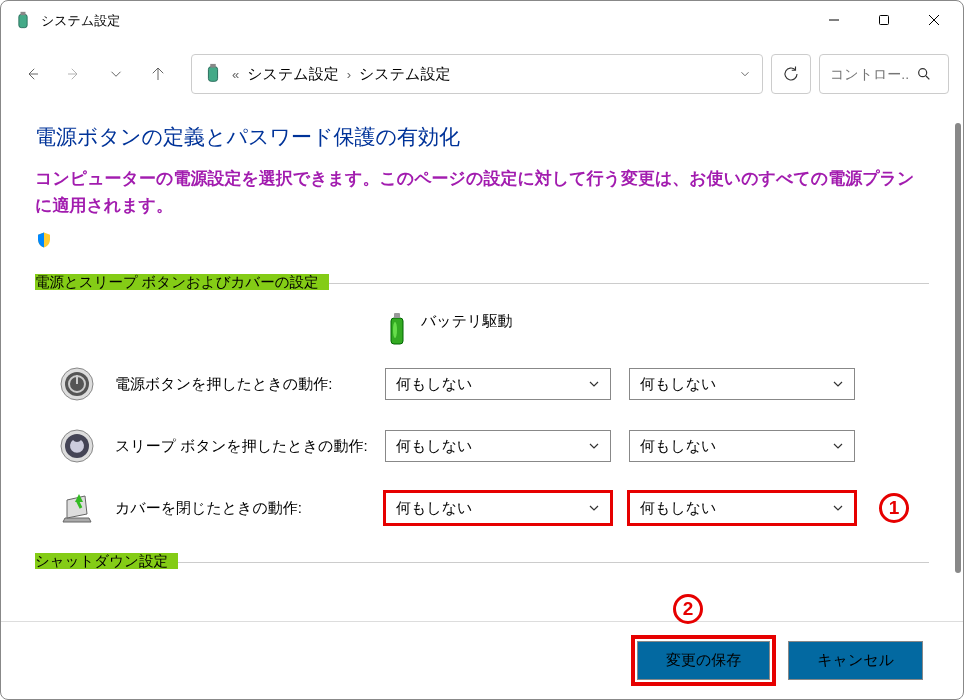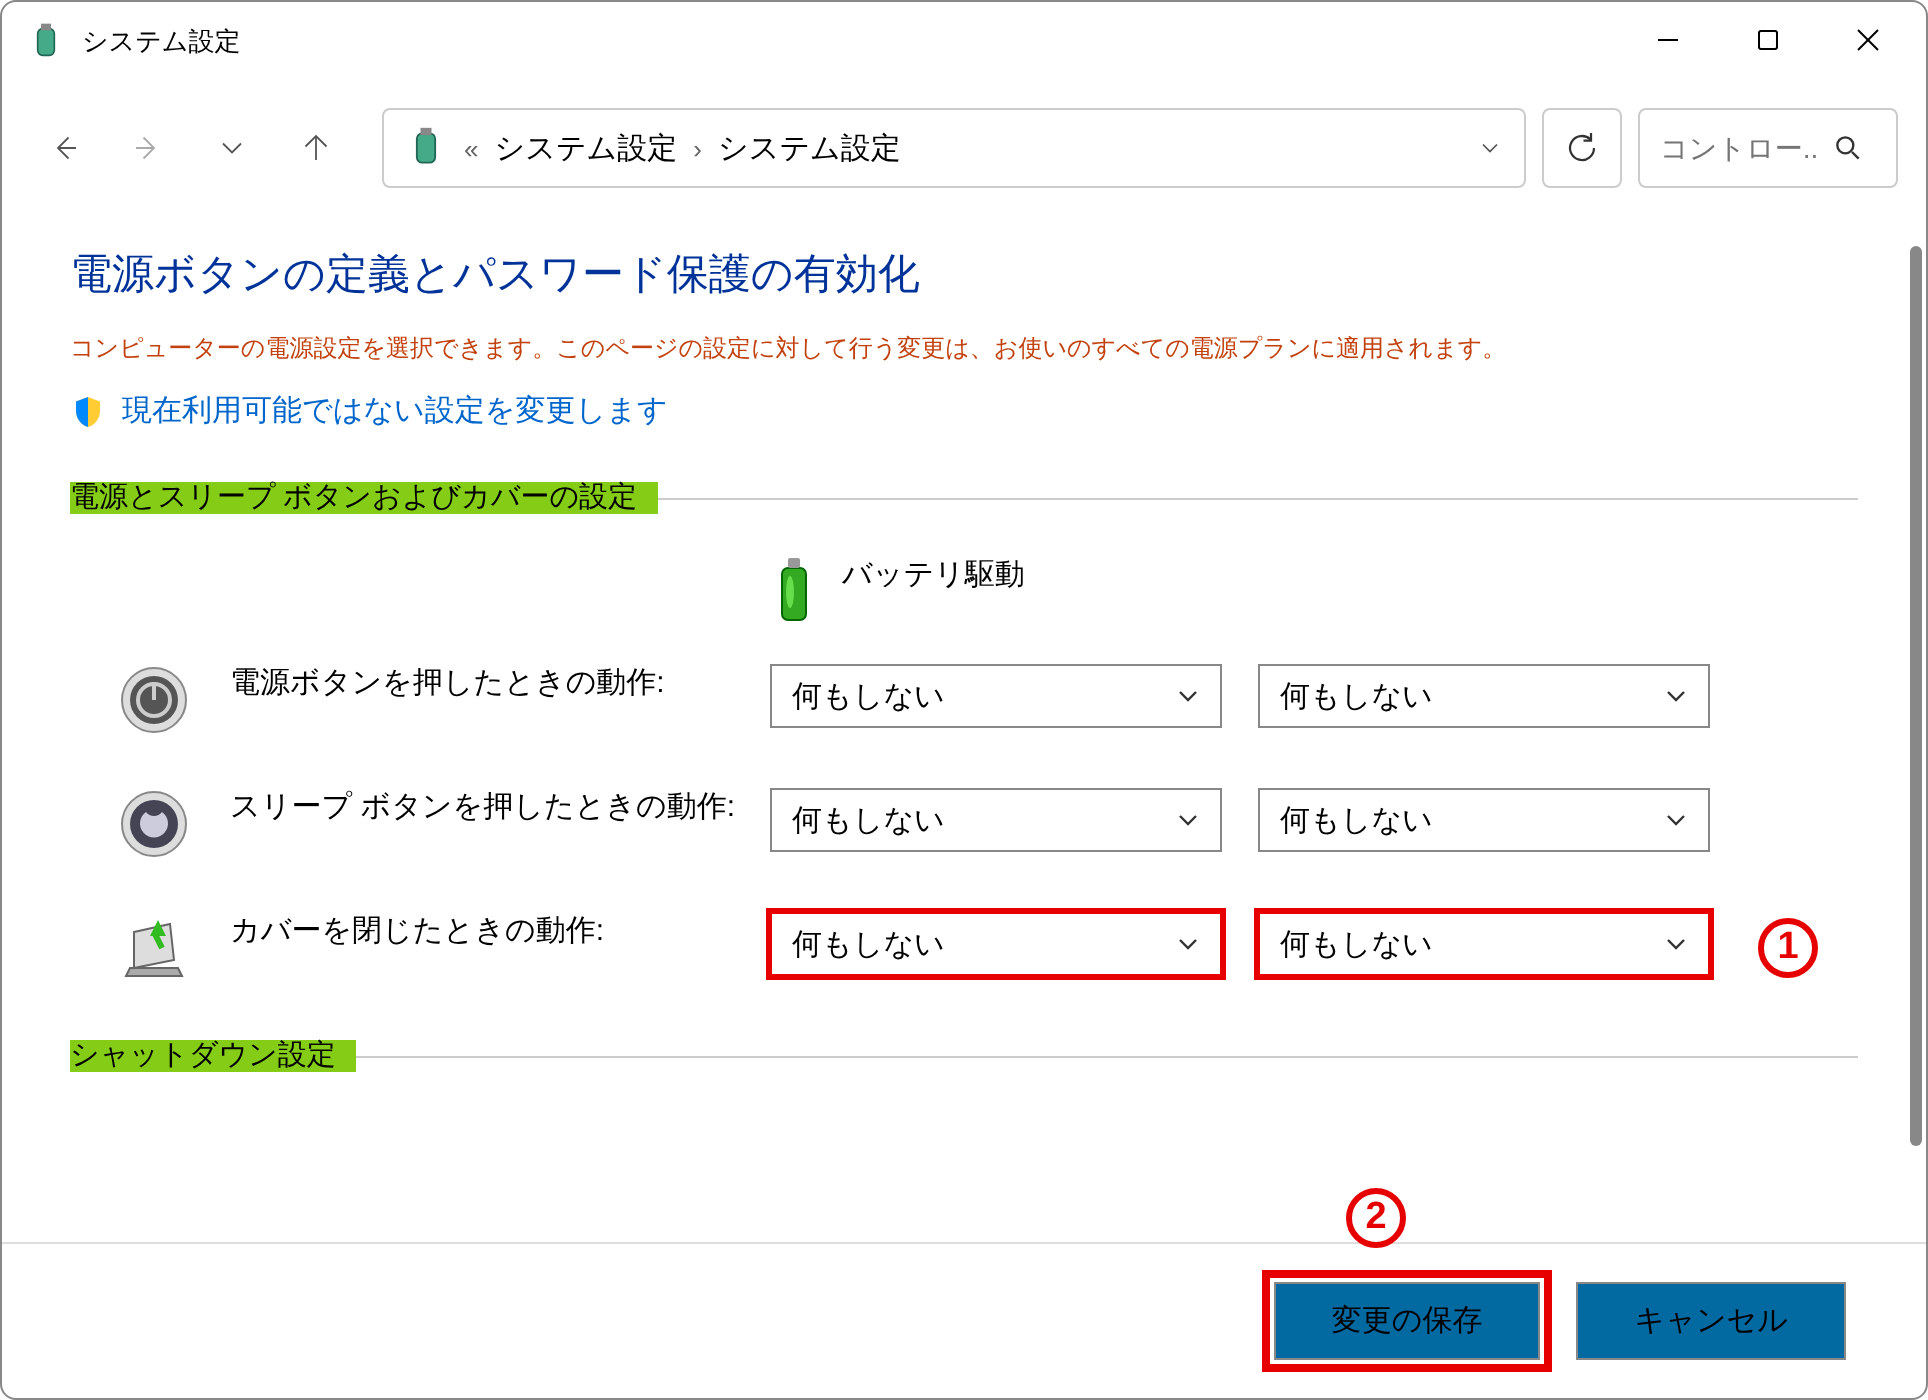"コンピューターの電源設定を選択できます。このページの設定に対して行う変更は、お使" .page-desc { color: #c2410c -> #a21caf; font-size: 12px -> 17px; font-weight: none -> bold }
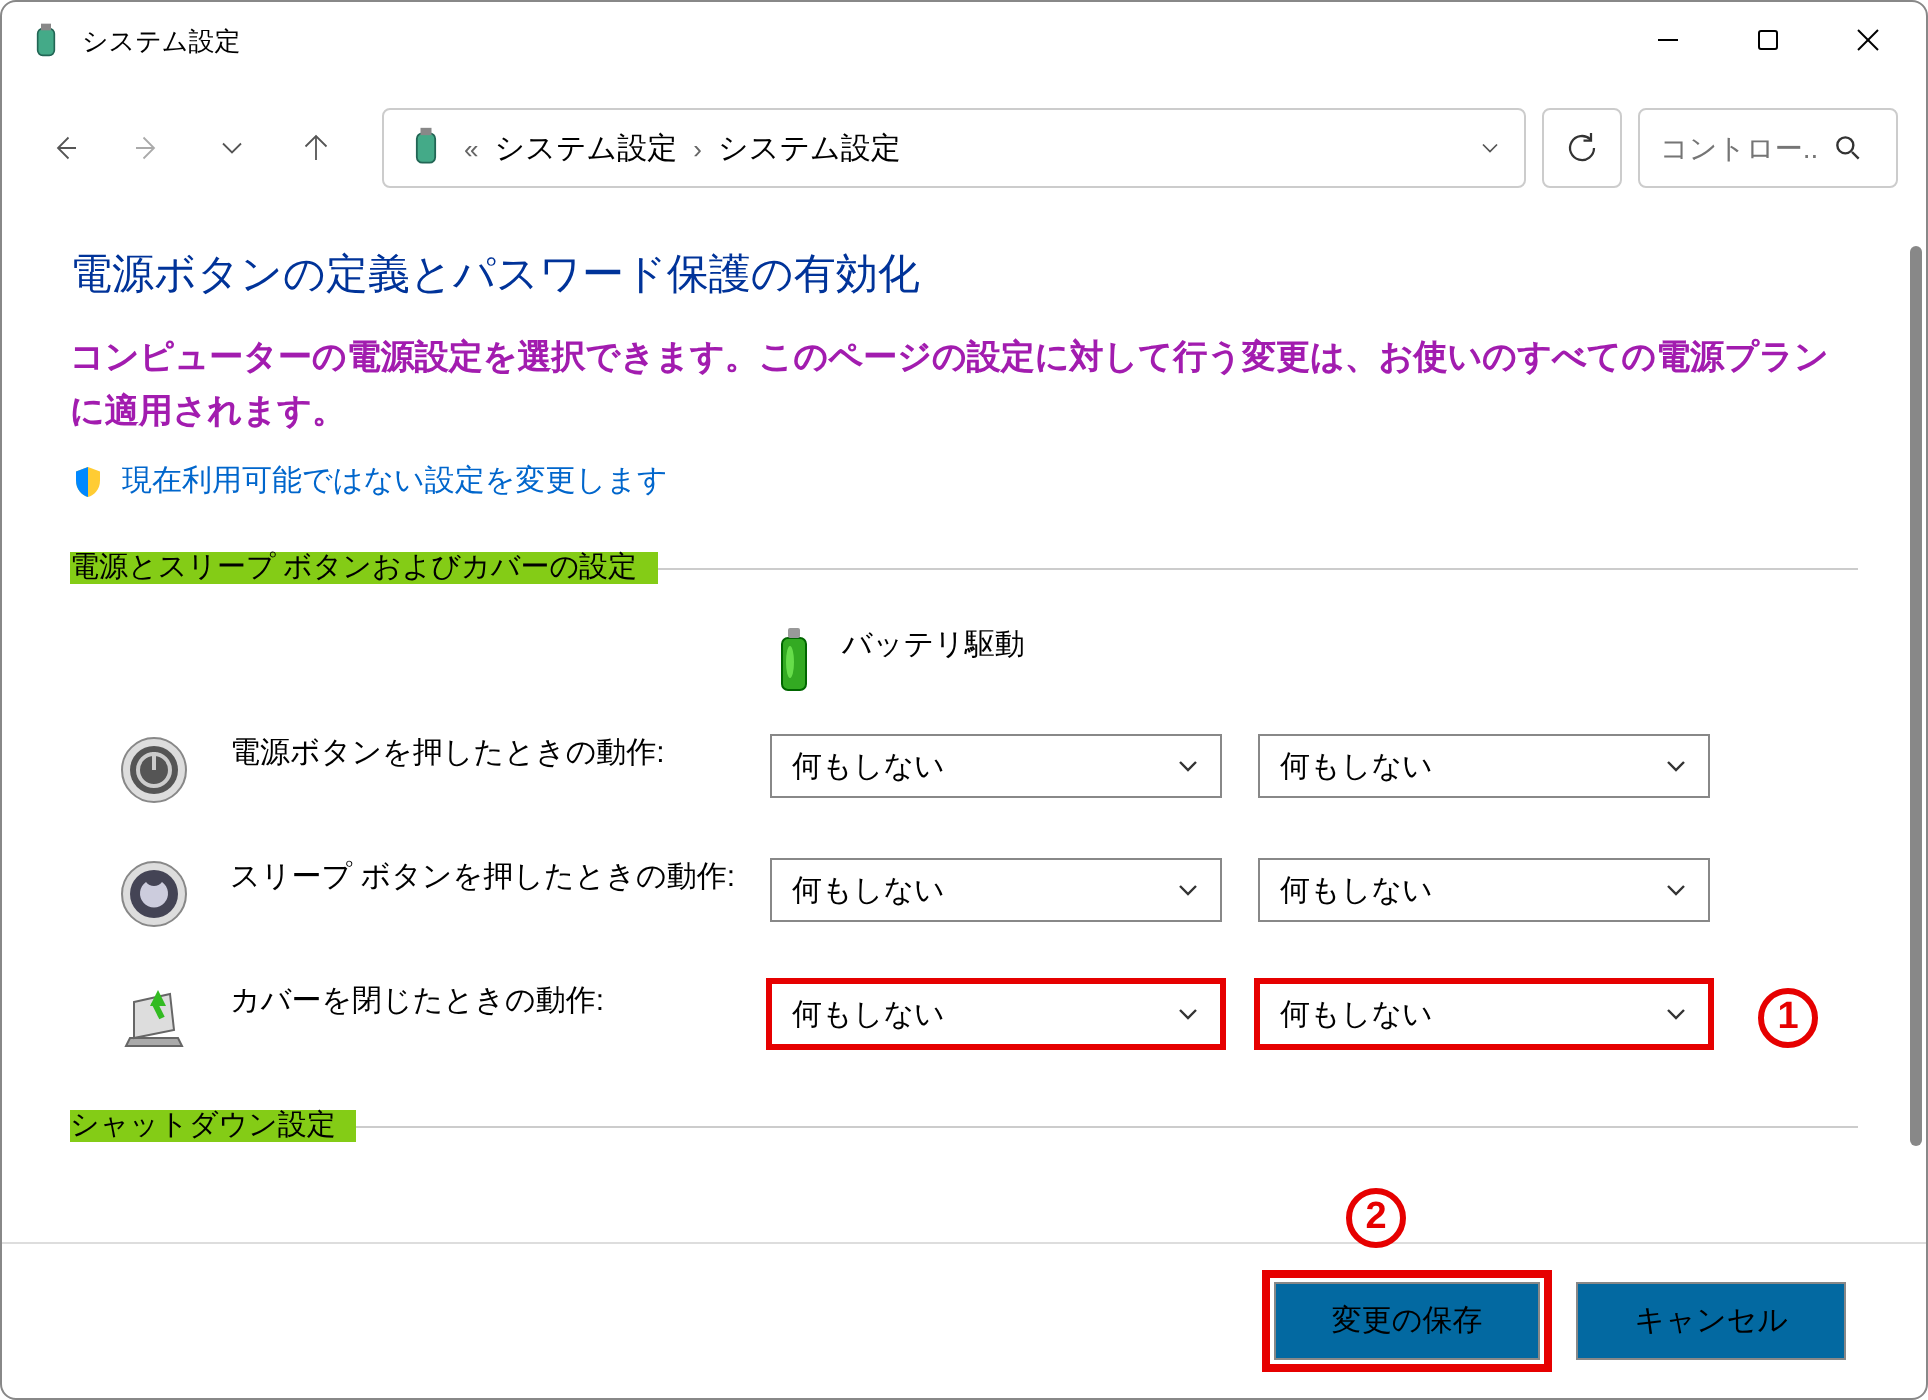"現在利用可能ではない設定を変更します" a { html: <a>現在利用可能ではない設定を変更します</a> -> none }
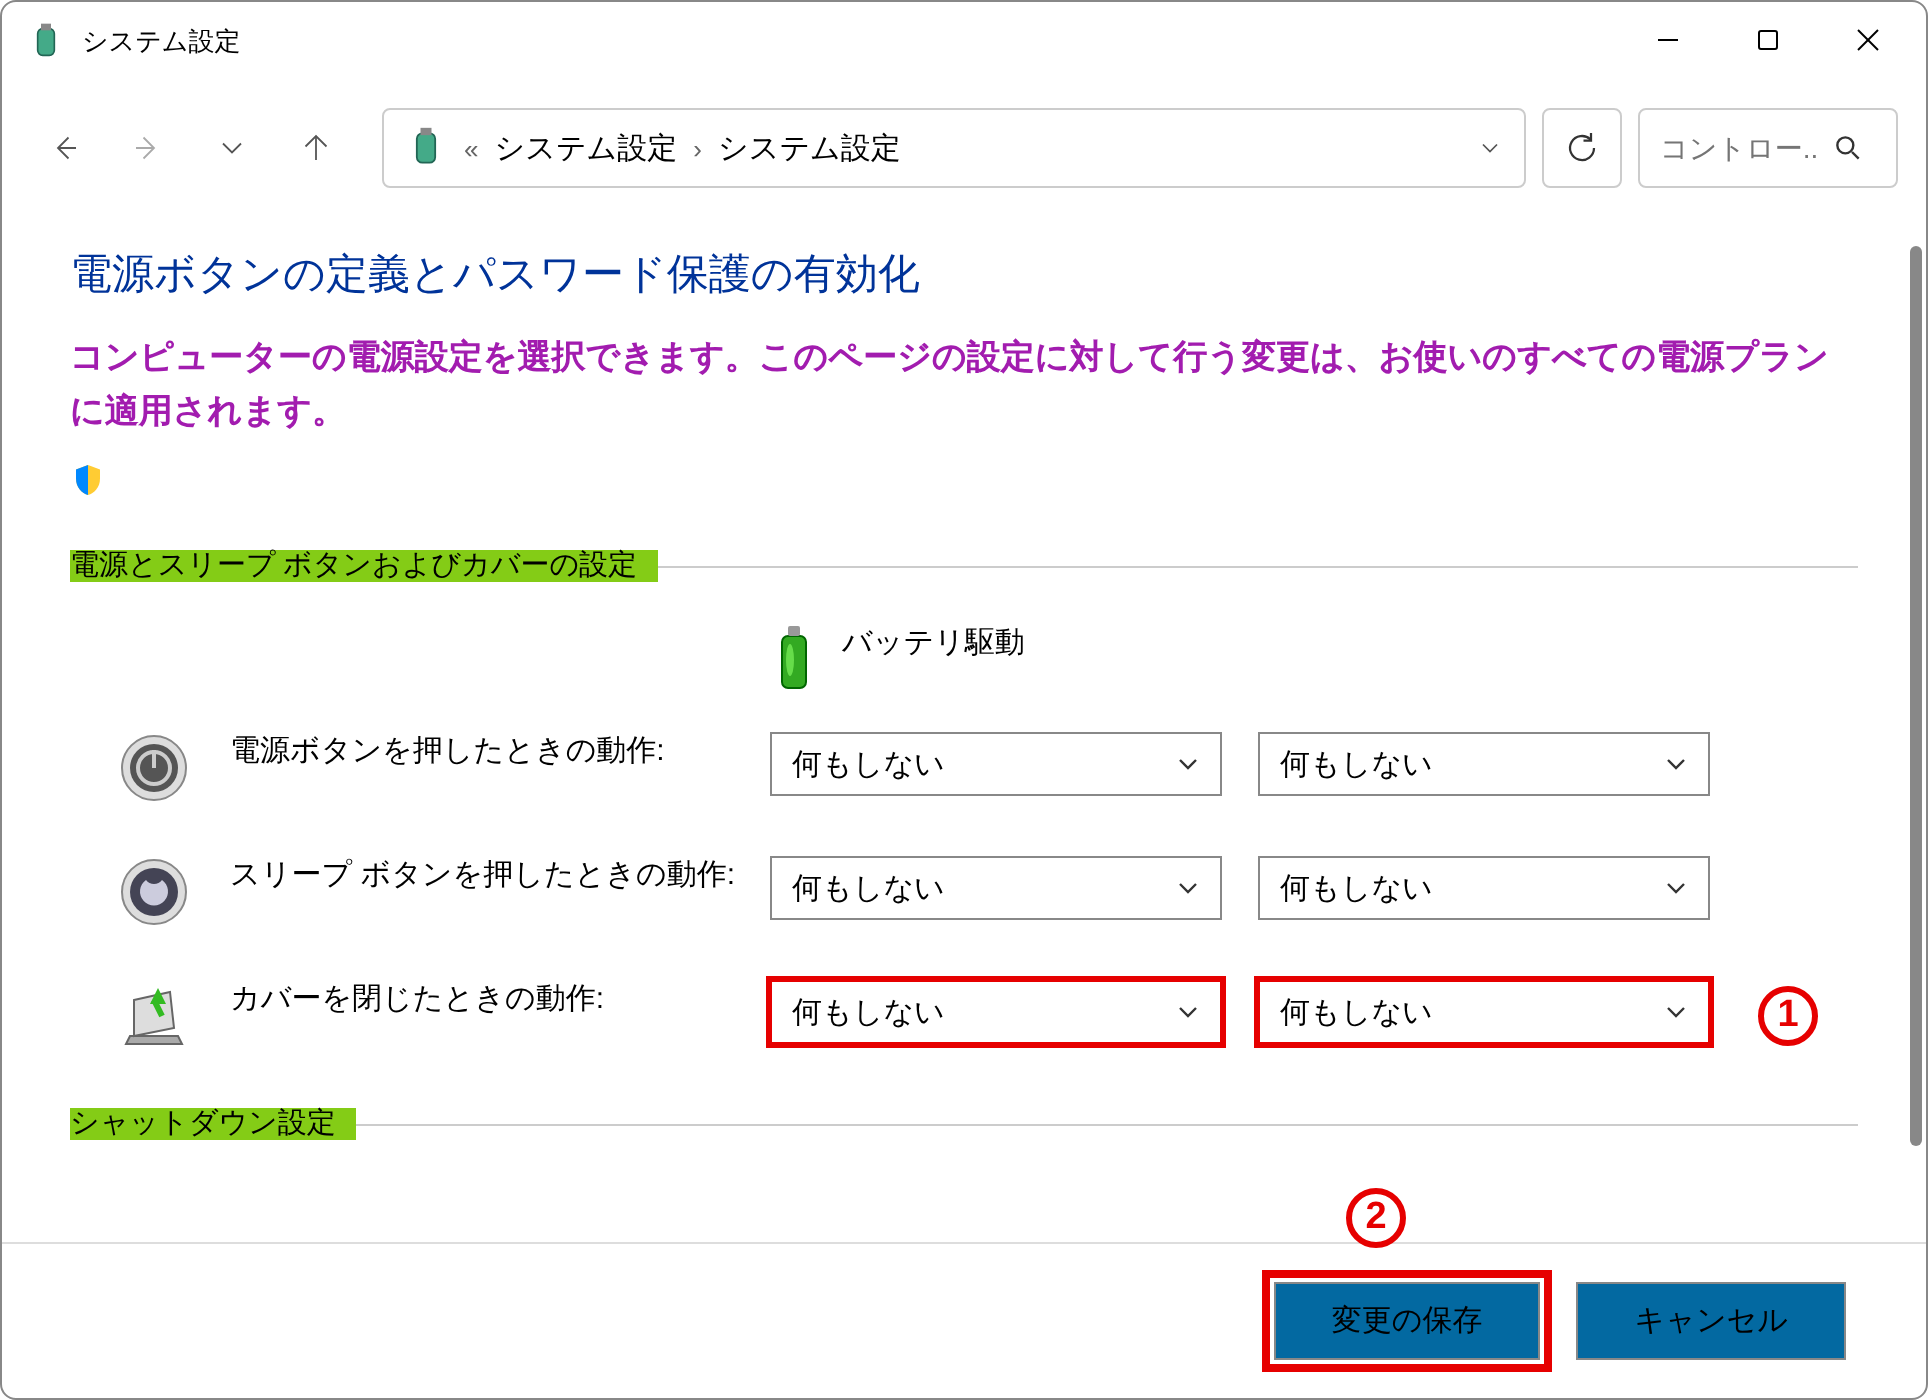"電源ボタンを押したときの動作:" .setting-row { align-items: none -> center }
